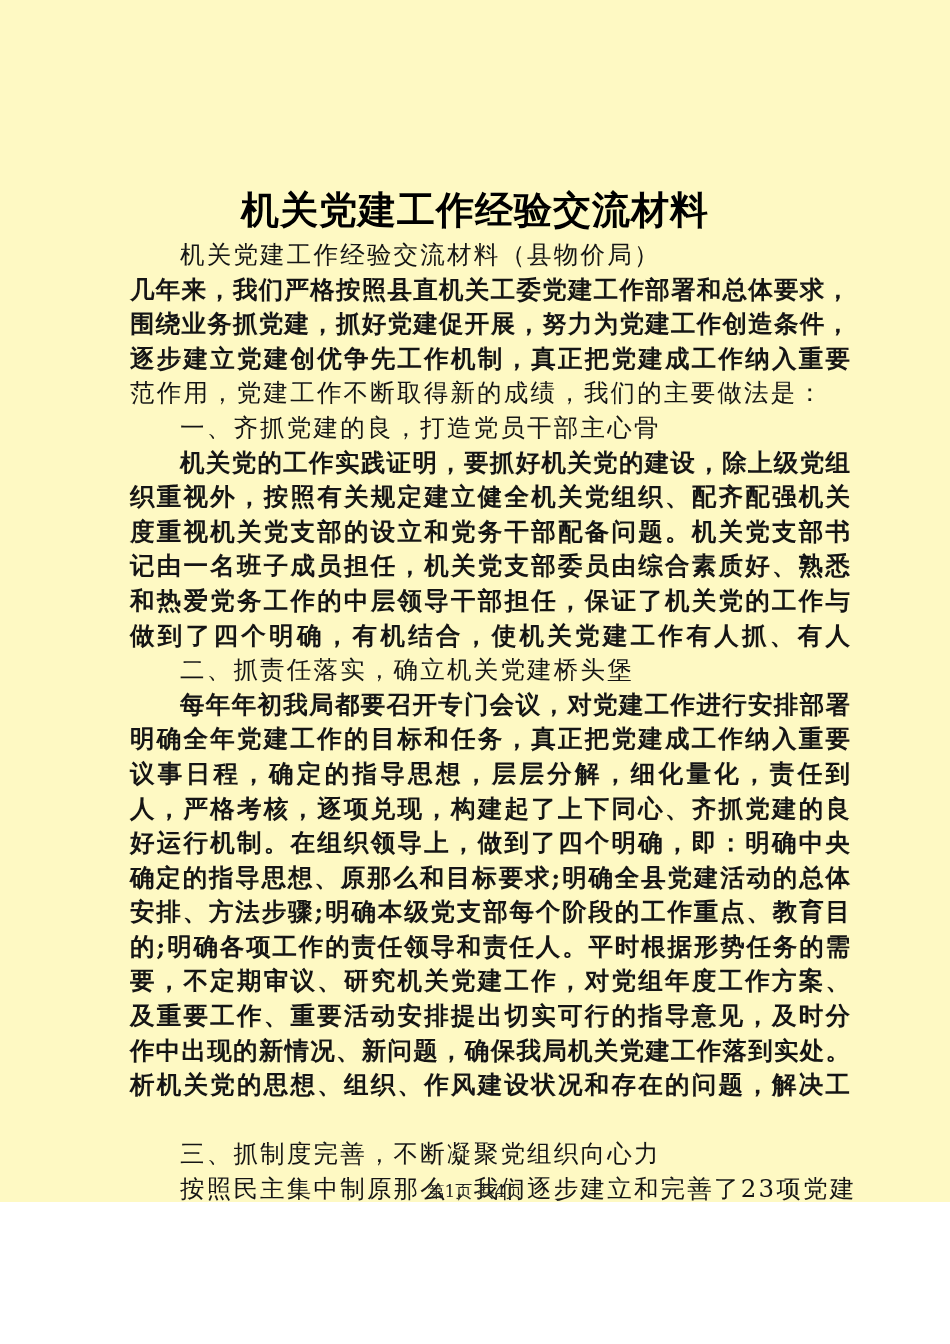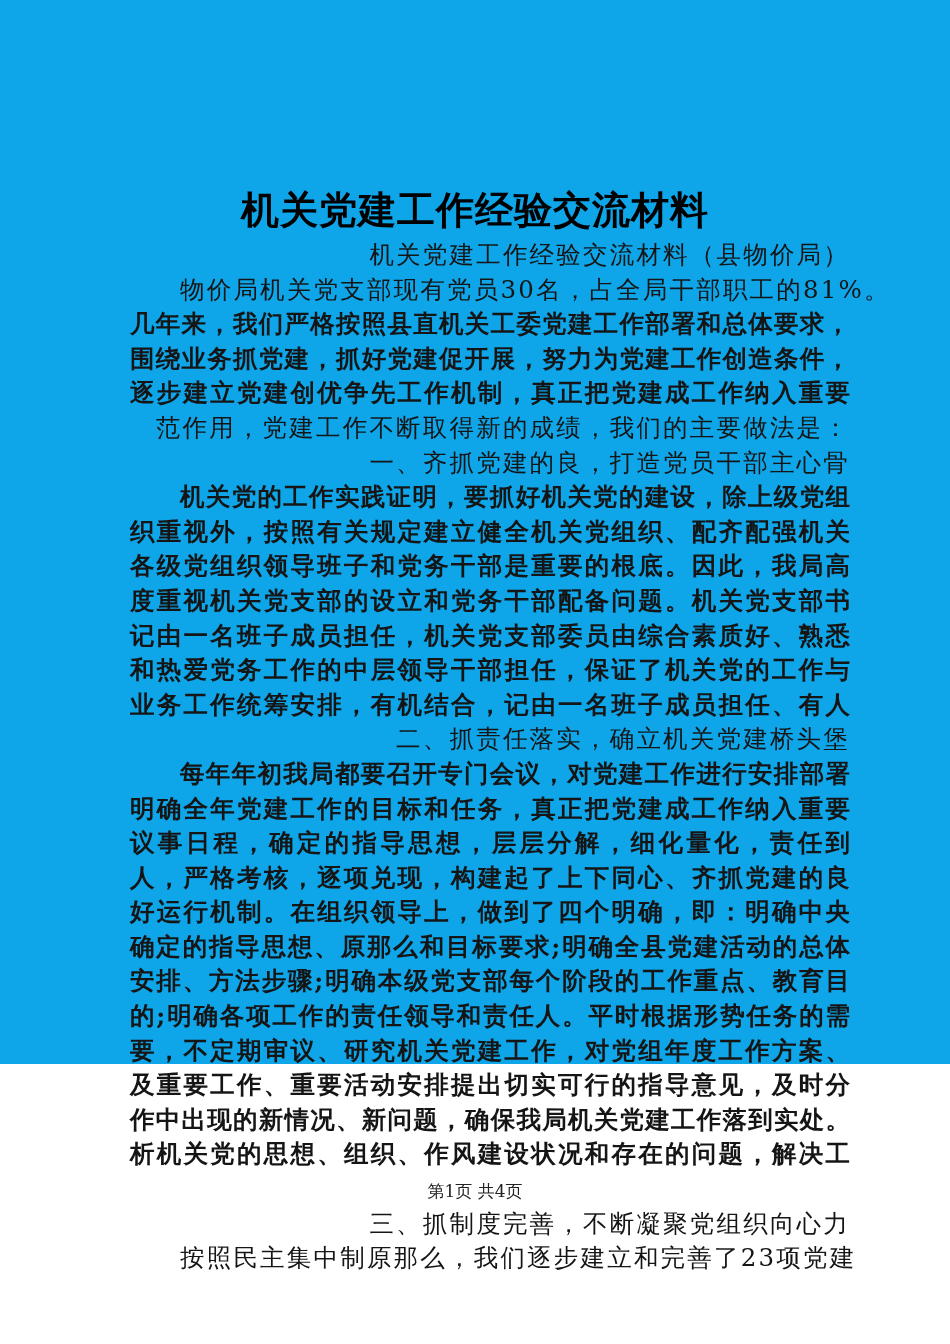"机关党建工作经验交流材料" .page { background: #0ea5e9 -> #fef9c3; height: 1064px -> 1202px }
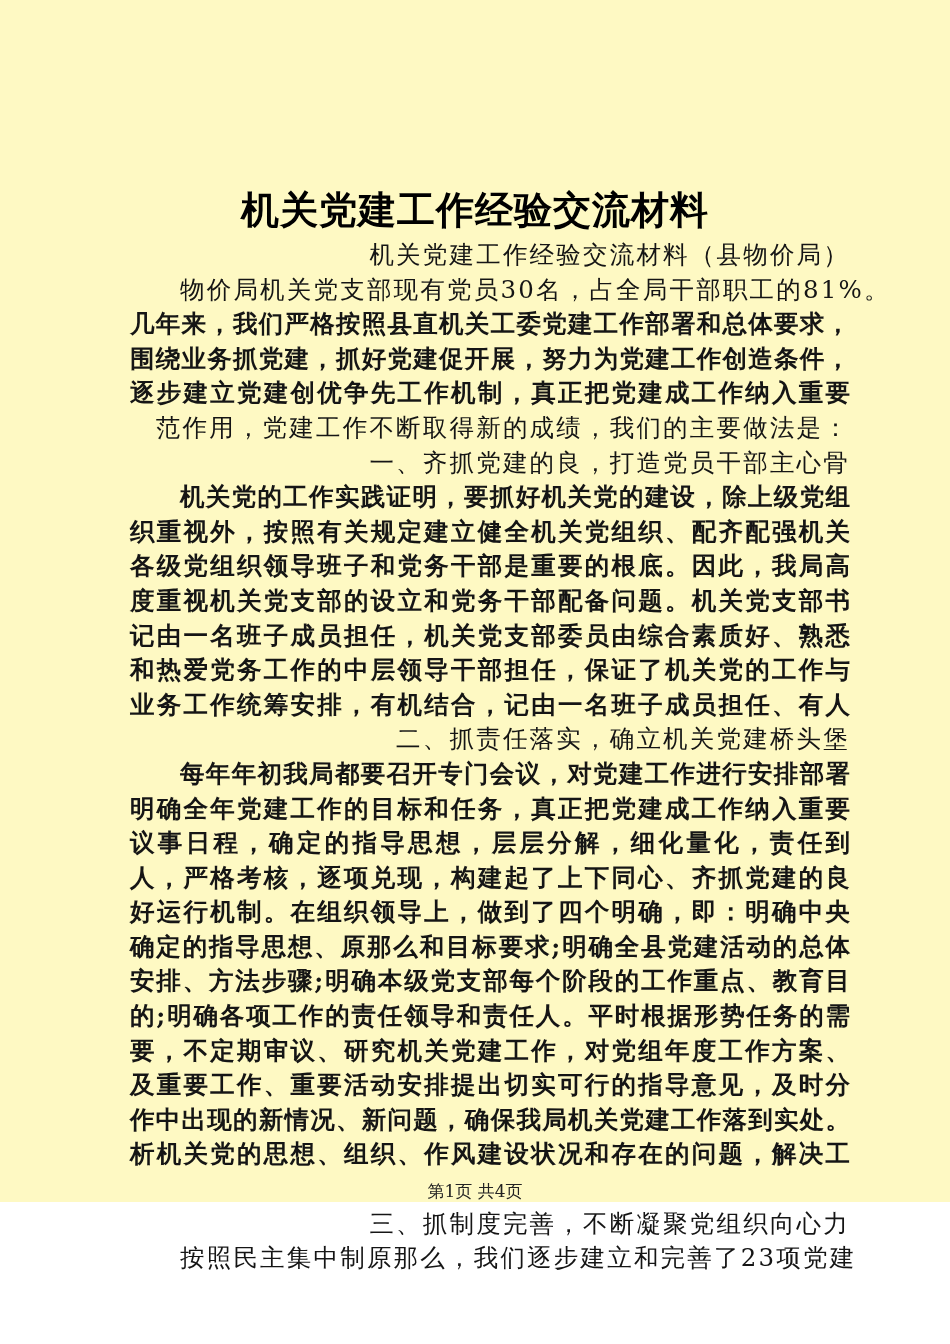"机关党建工作经验交流材料（县物价局）" .line { text-align: right -> none }
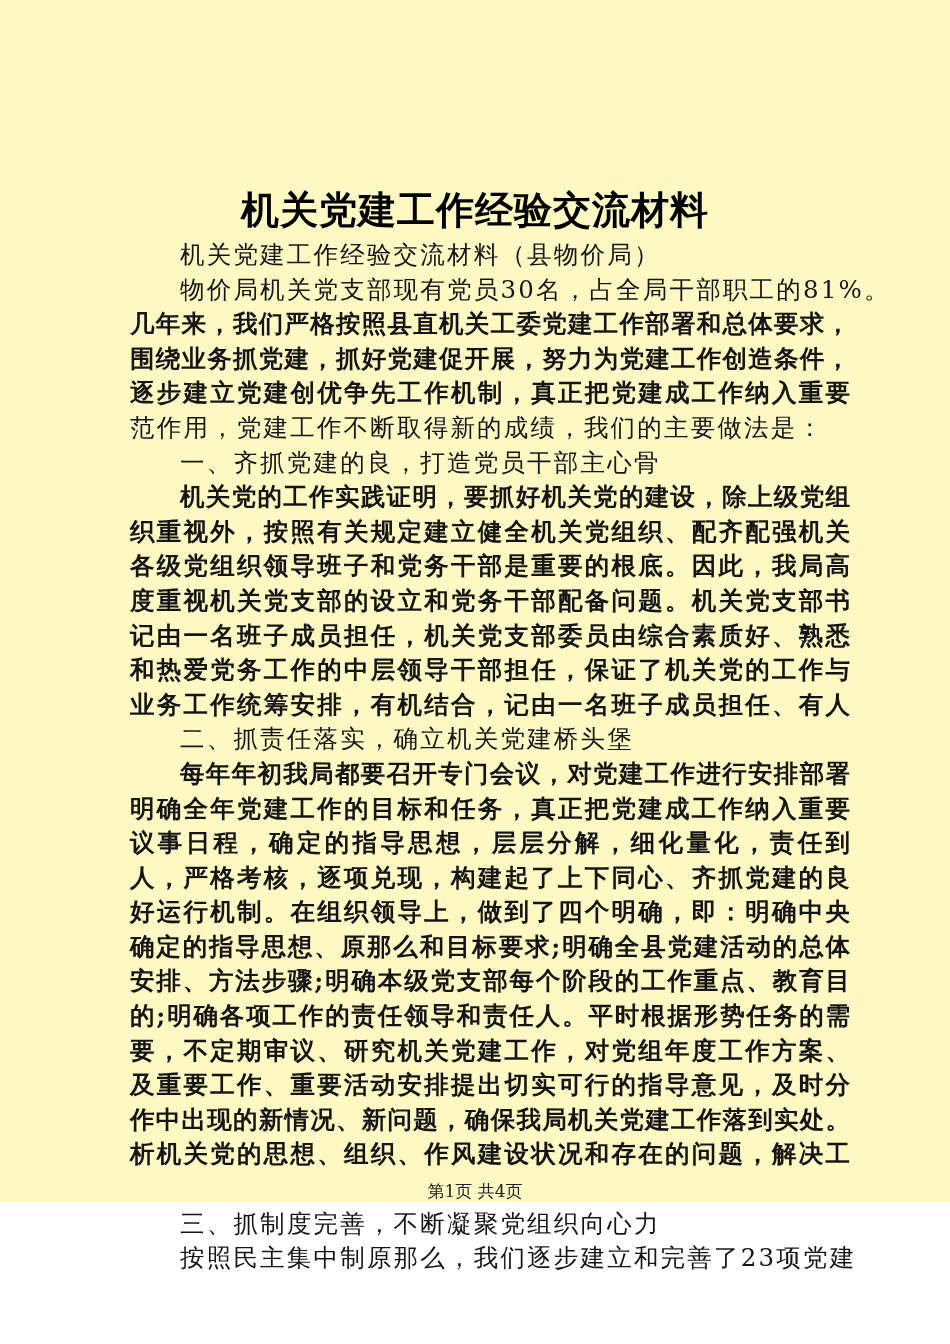"物价局机关党支部现有党员30名，占全局干部职工的81%。" span.line { html: <span>物价局机关党支部现有党员30名，占全局干部职工的81%。</span> -> none }
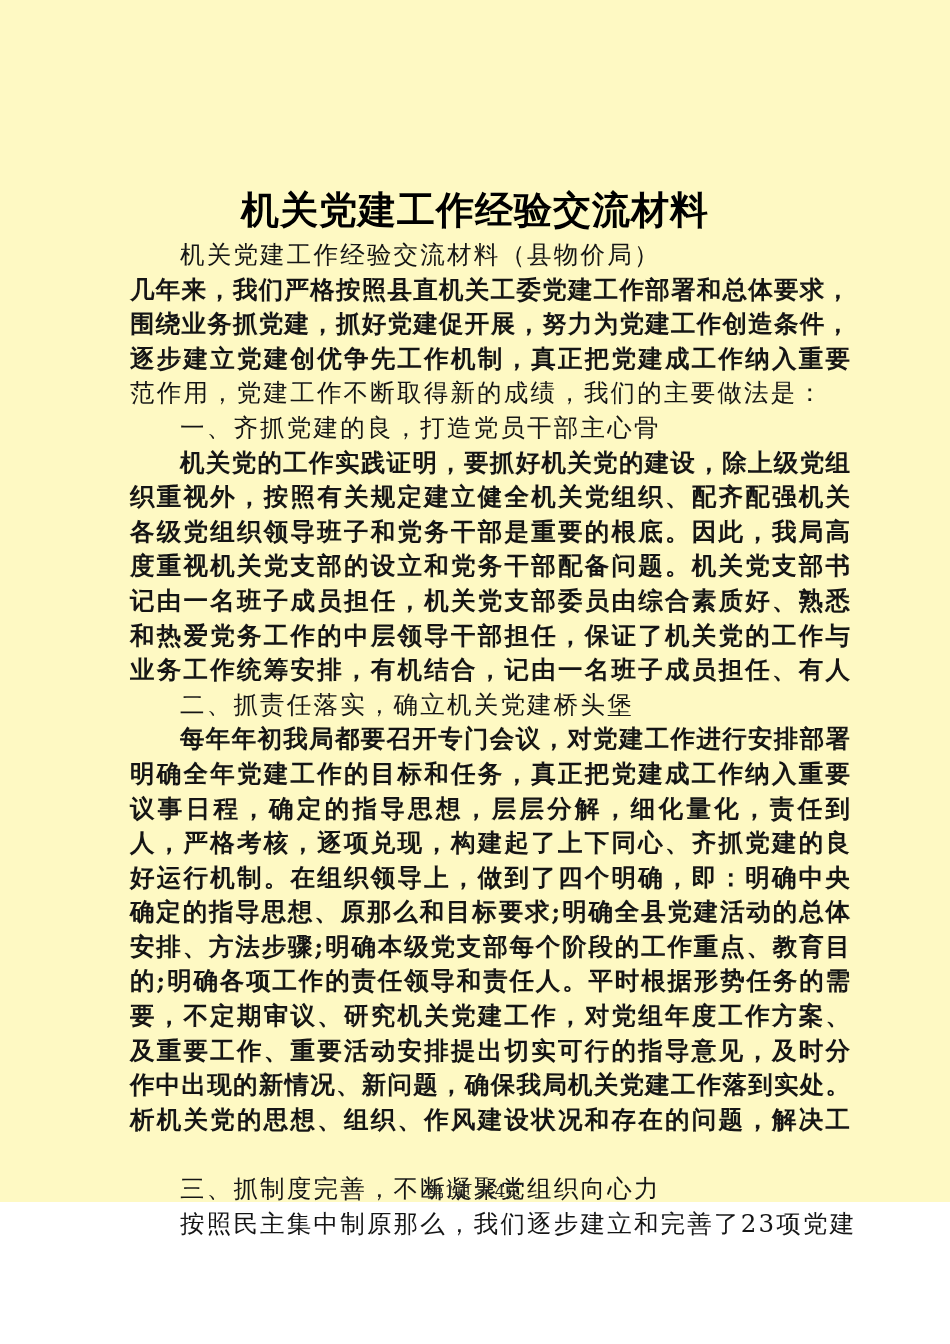"各级党组织领导班子和党务干部是重要的根底。因此，我局高" span.line { html: <span>各级党组织领导班子和党务干部是重要的根底。因此，我局高</span> -> none }
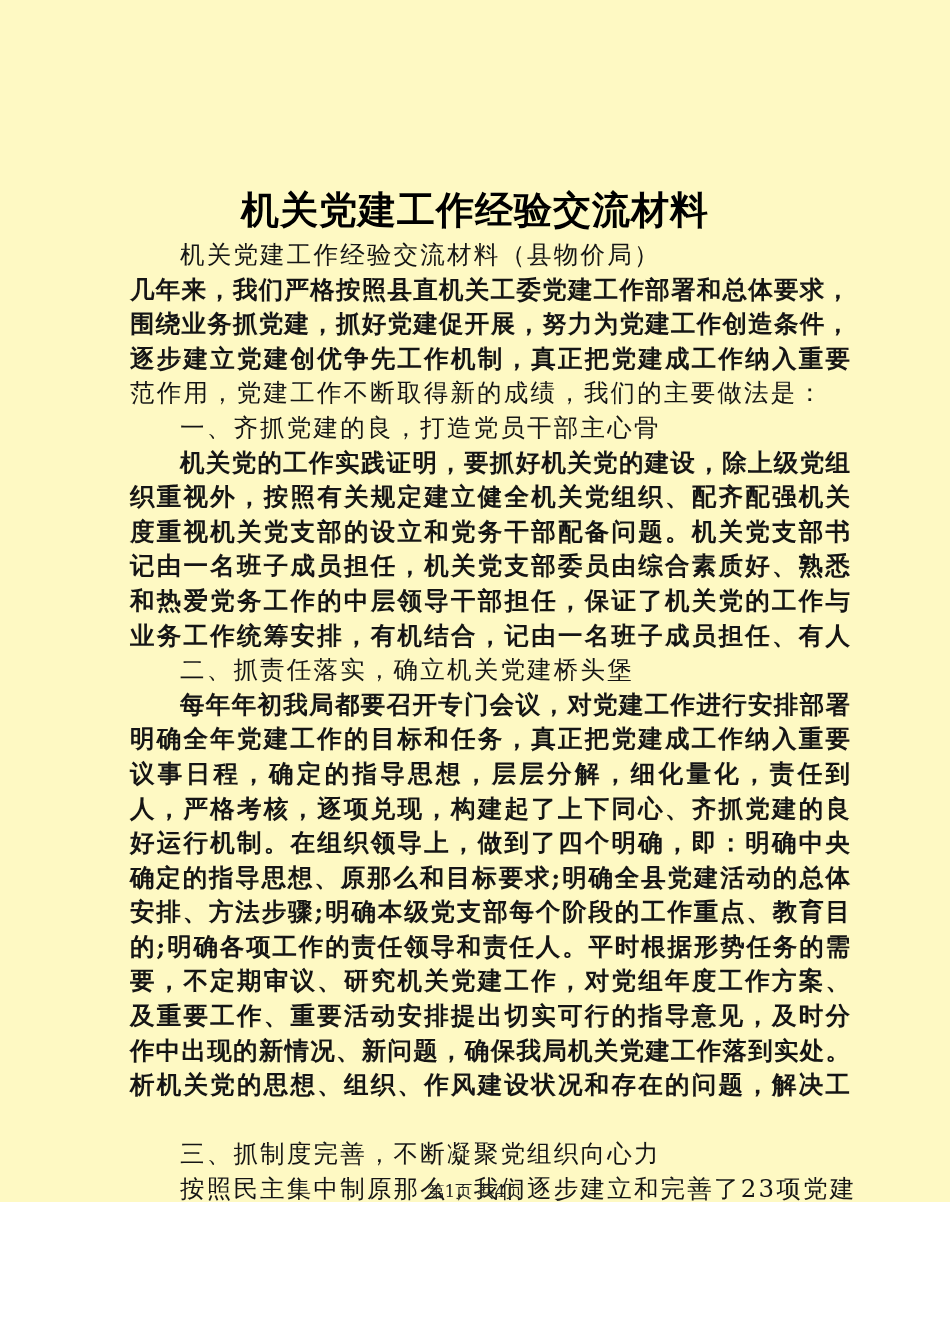"业务工作统筹安排，有机结合，记由一名班子成员担任、有人" span.line { text: 业务工作统筹安排，有机结合，记由一名班子成员担任 -> 做到了四个明确，有机结合，使机关党建工作有人抓 }
